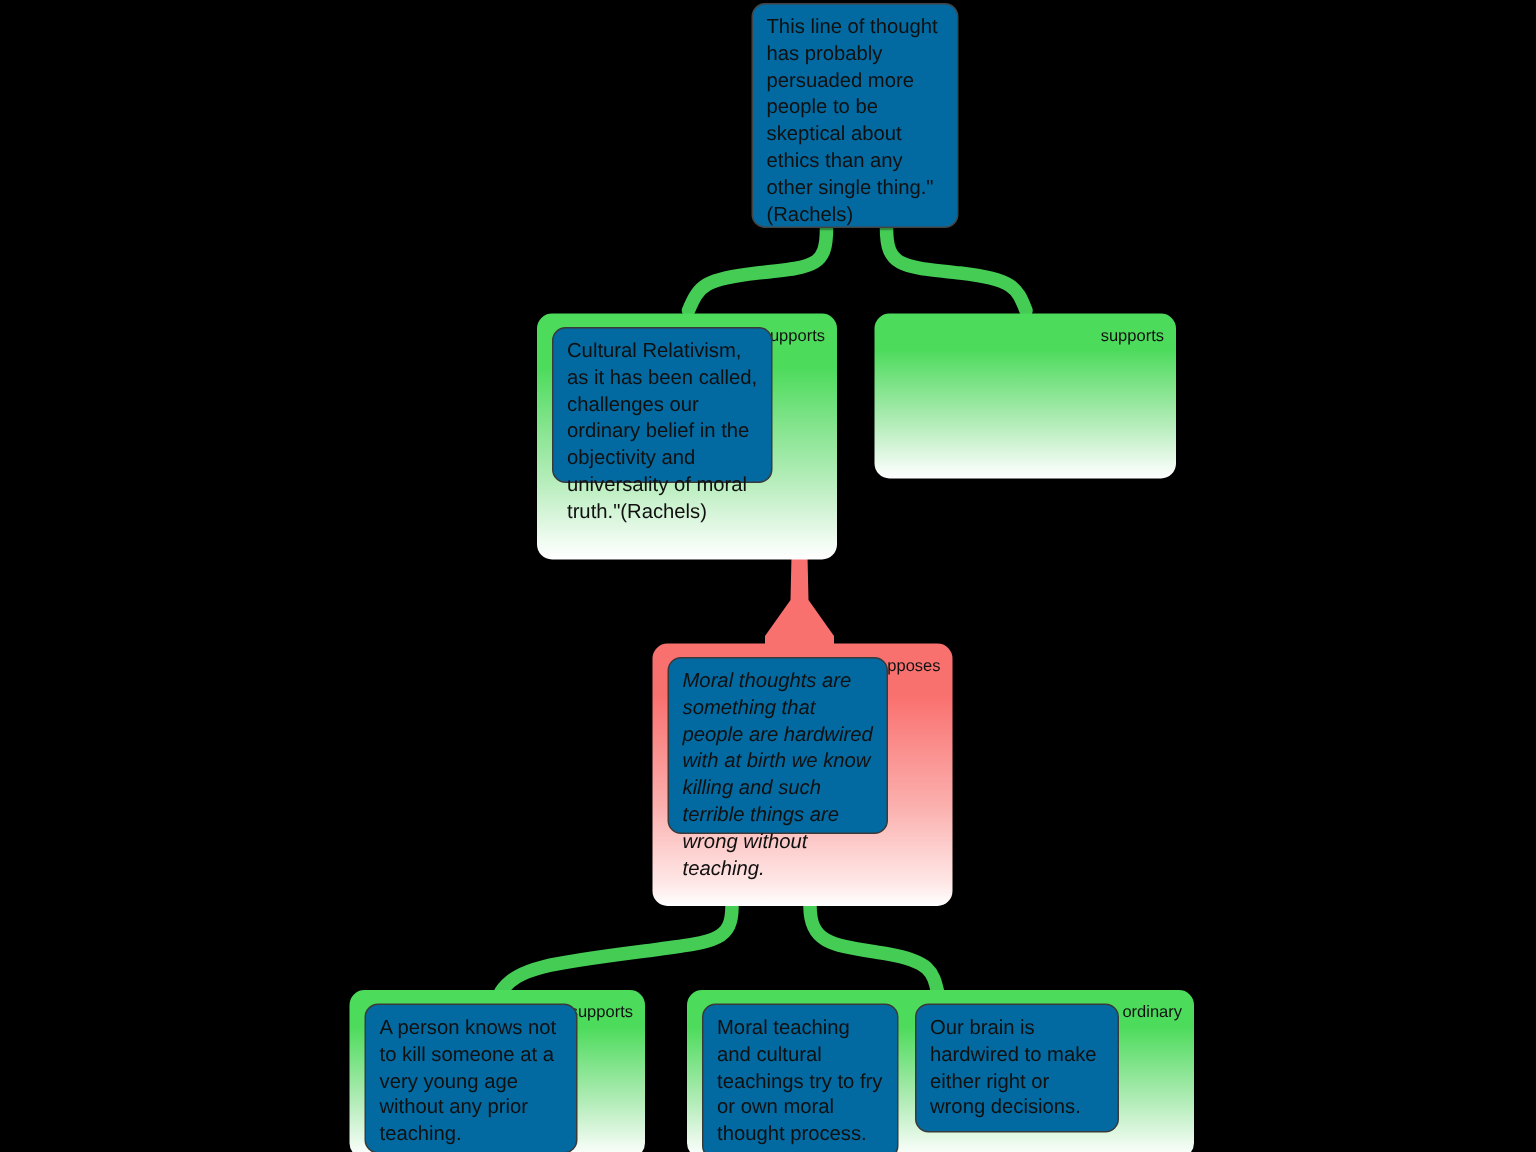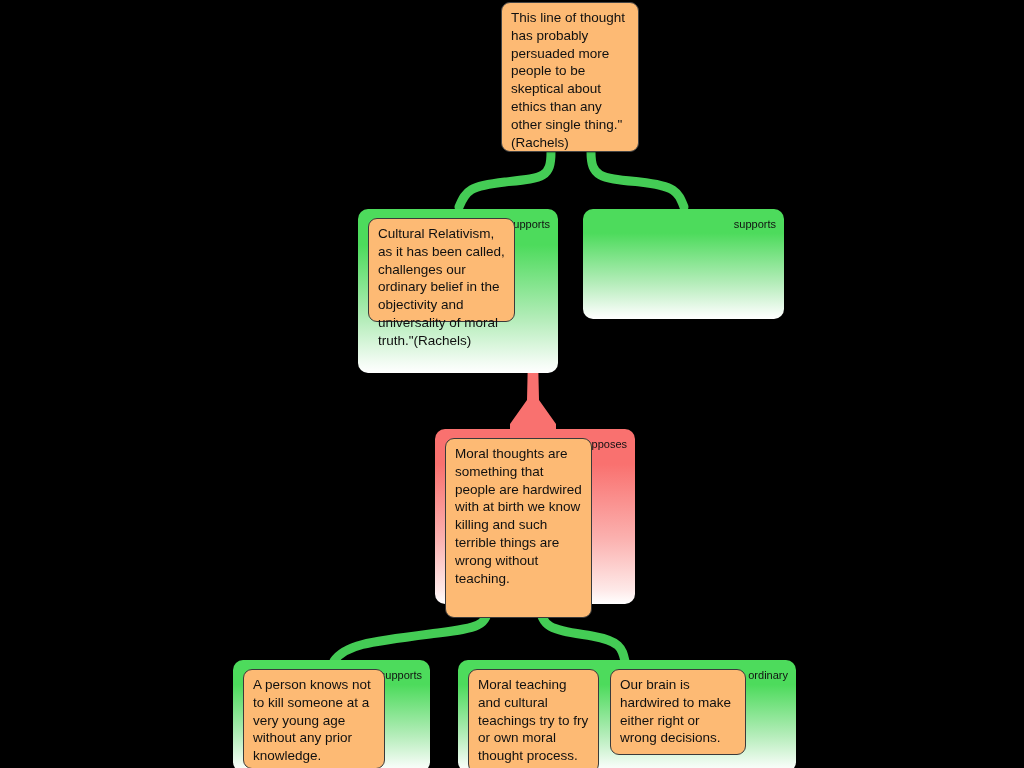"This line of thought has" .claim { background: #fdba74 -> #0369a1 }
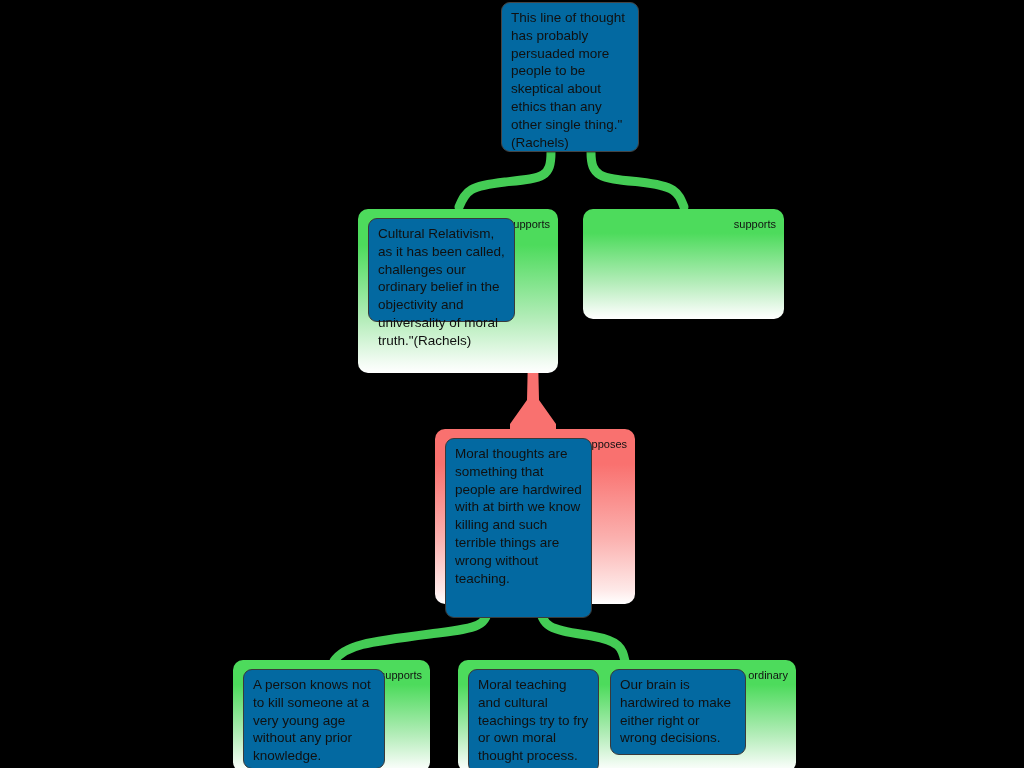"Moral thoughts are something that" div.claim { font-style: none -> italic; height: 180px -> 118px }
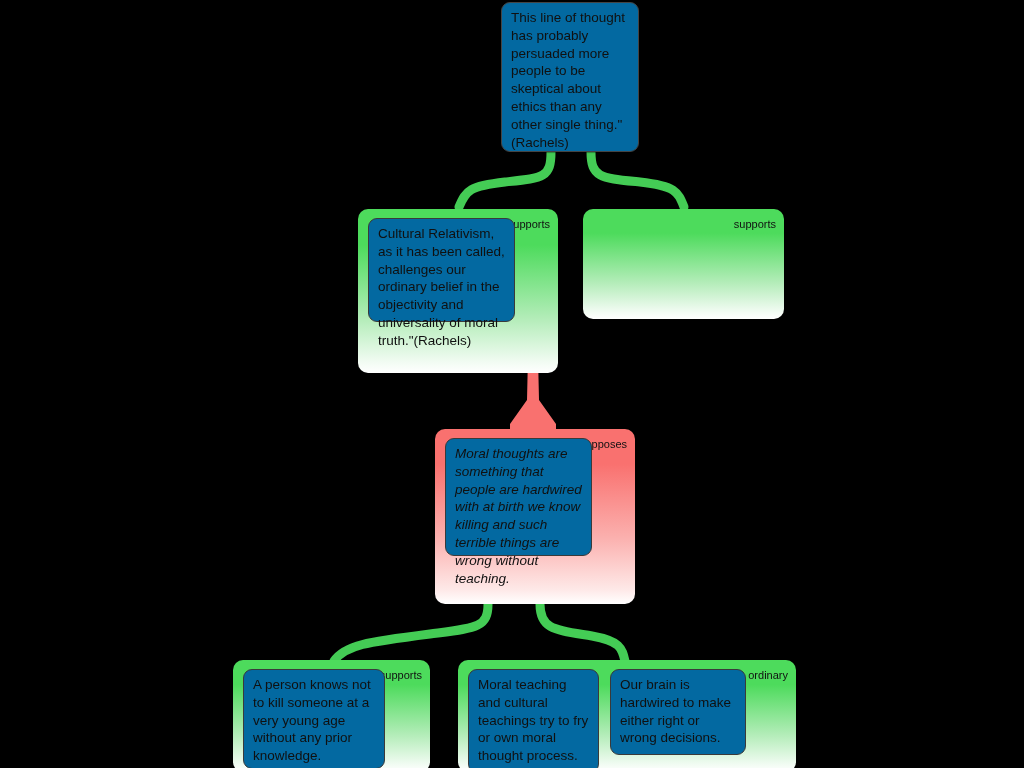"A person knows not to" span { text: knowledge -> teaching }
